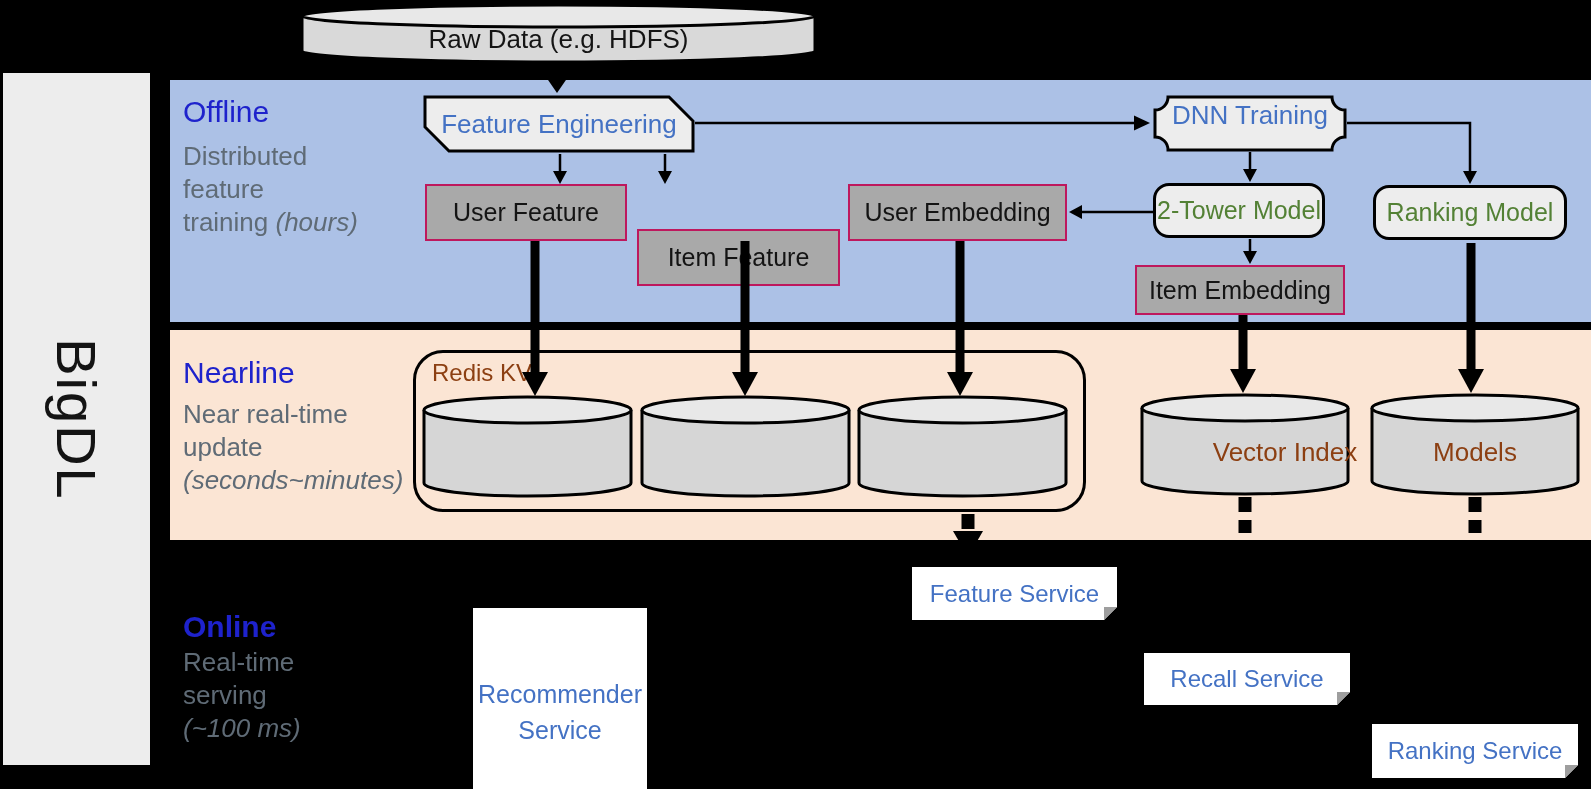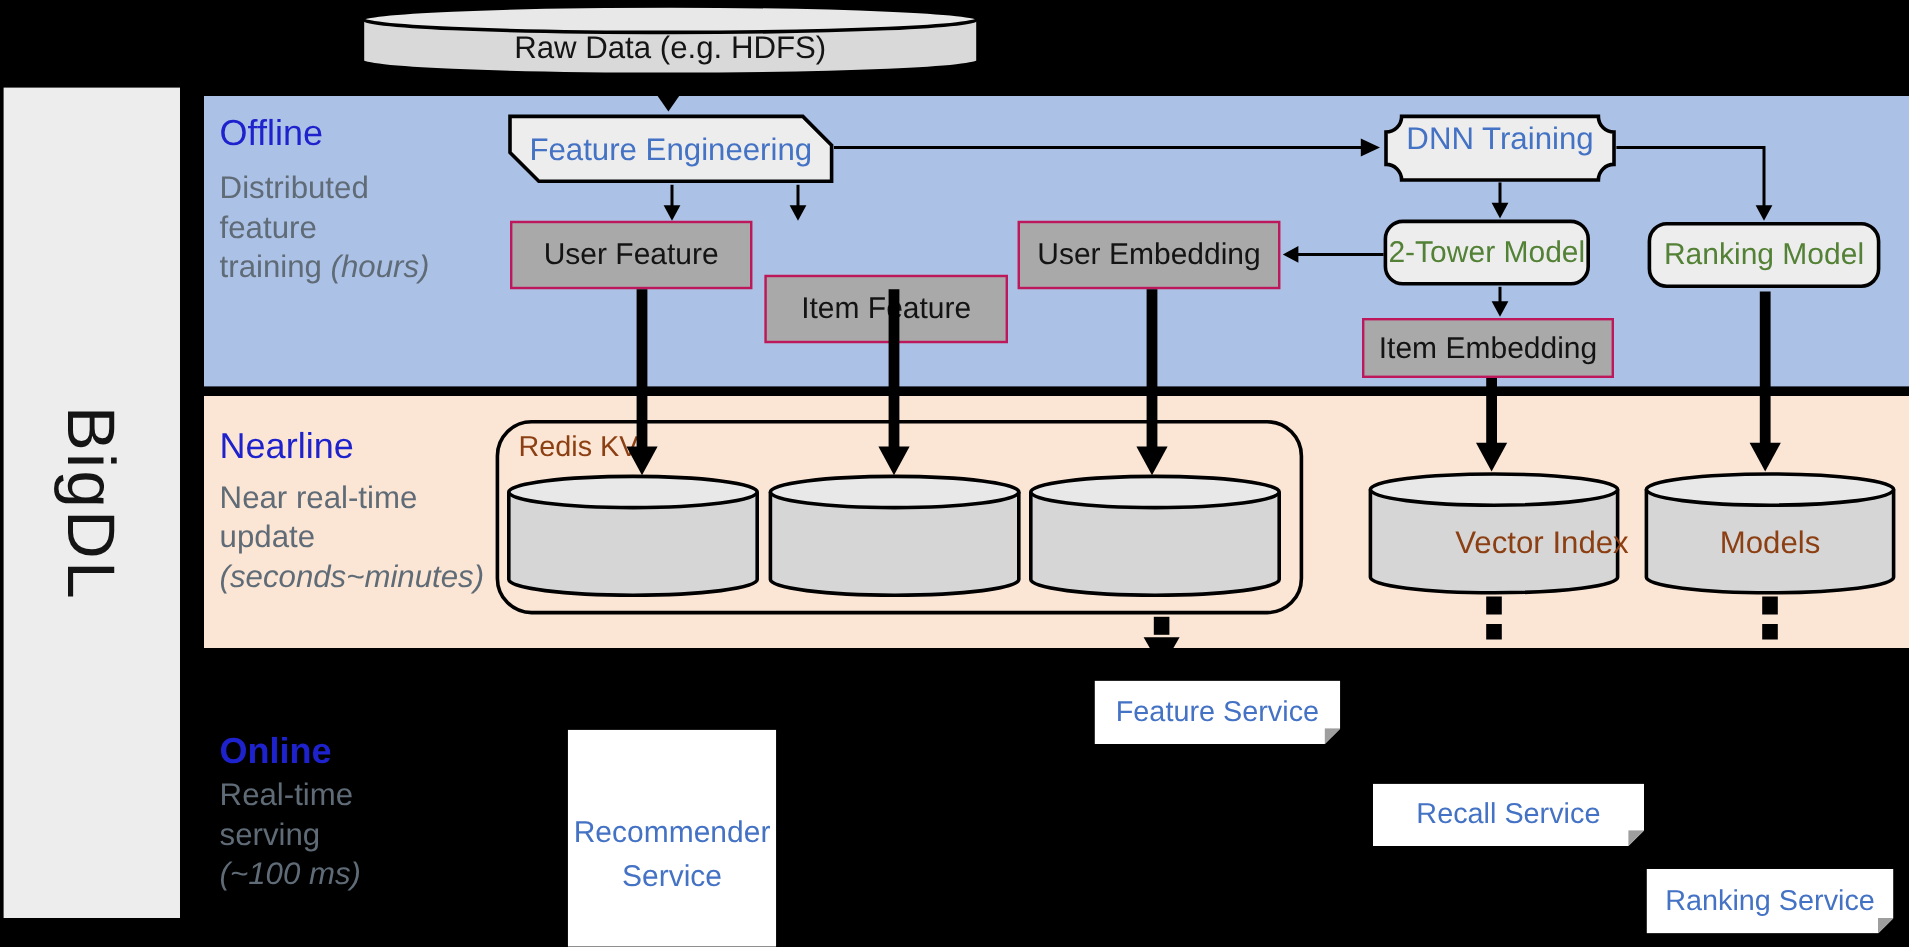"Recall Service" div.abs { width: 226px -> 206px }
